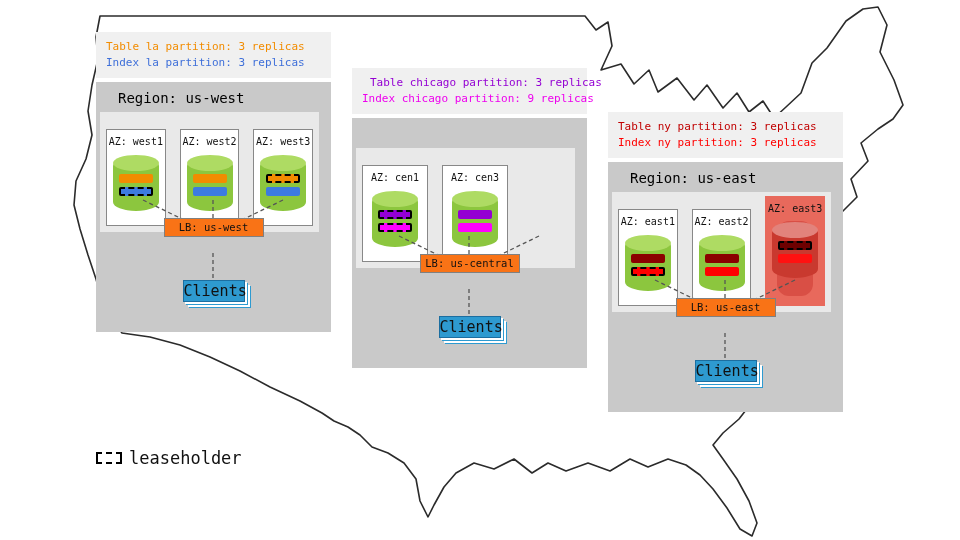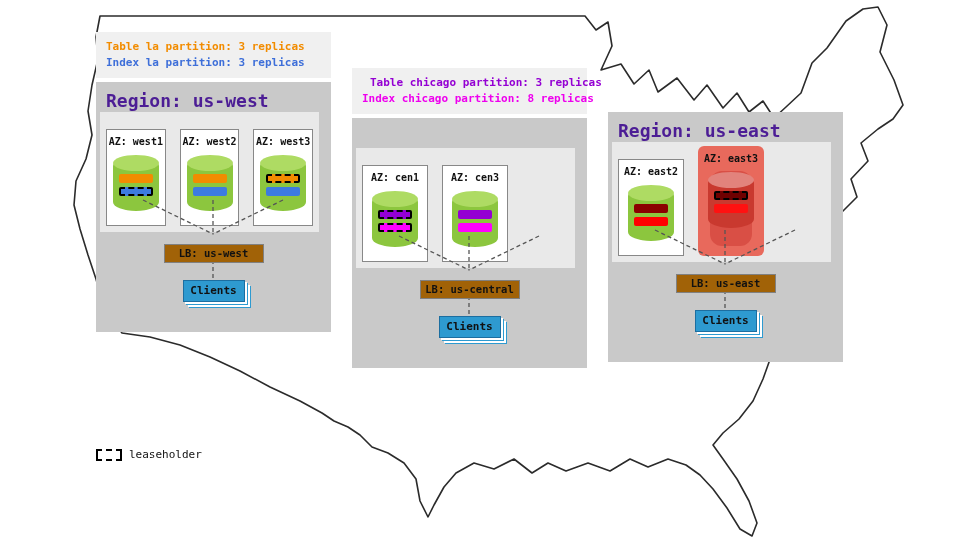"Table la partition: 3 replicas" .region-group { font-weight: bold -> none }
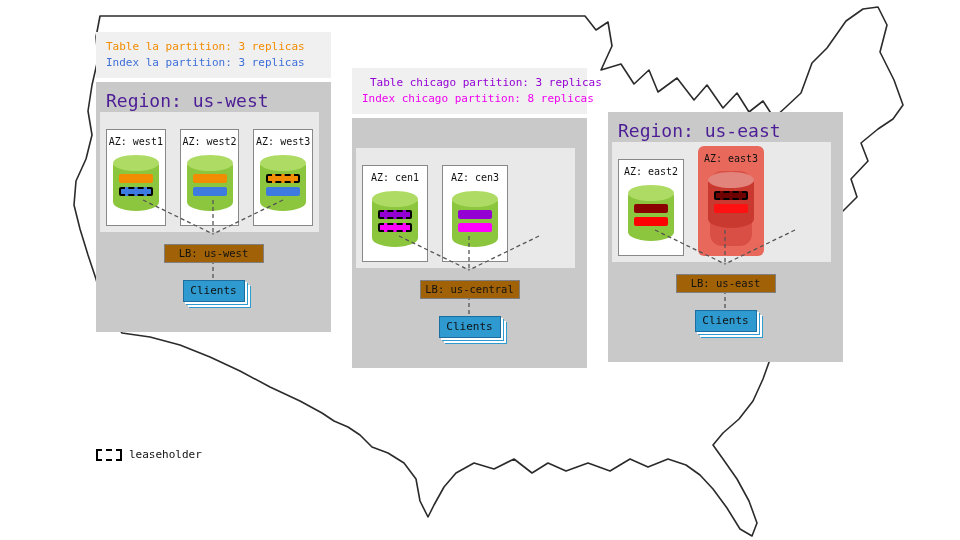"Region: us-west" .region-title { color: #4c1d95 -> #000000; font-size: 18px -> 14px; left: 10px -> 22px }
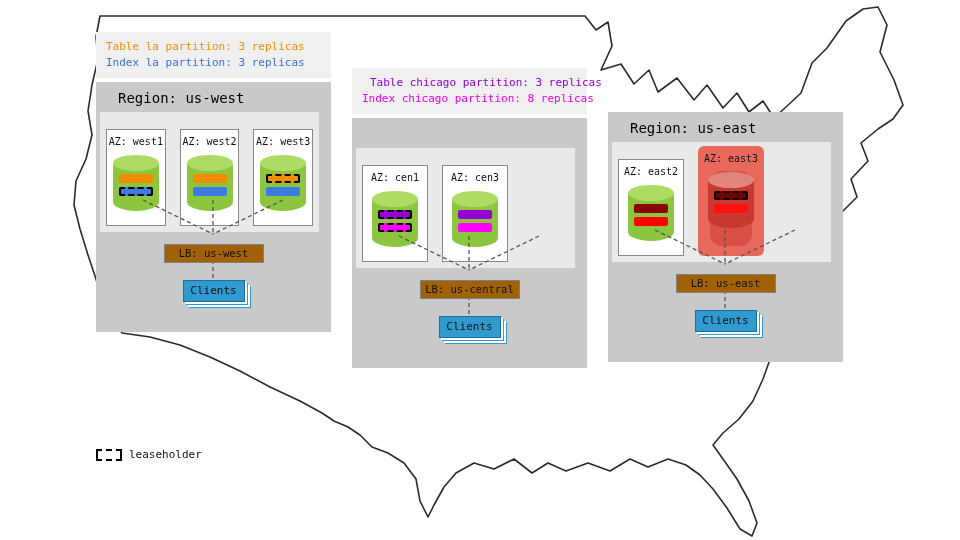"Index chicago partition: 8 replicas" div.caption-line { text: 8 -> 9 }
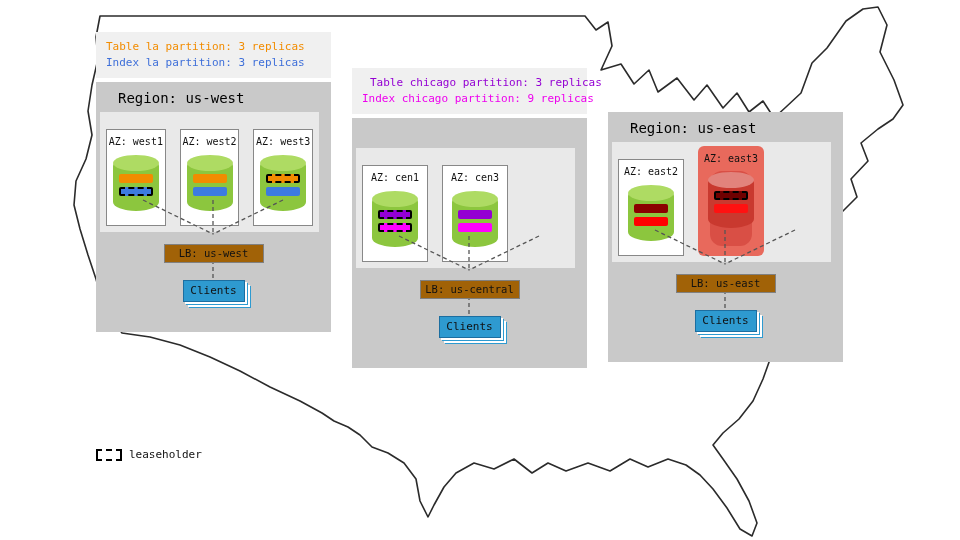"Table ny partition: 3 replicas" div.caption { html: none -> <div> <div>Table ny partition: 3 replicas</div> <div>Index ny partition: 3 replicas</div> </div> }
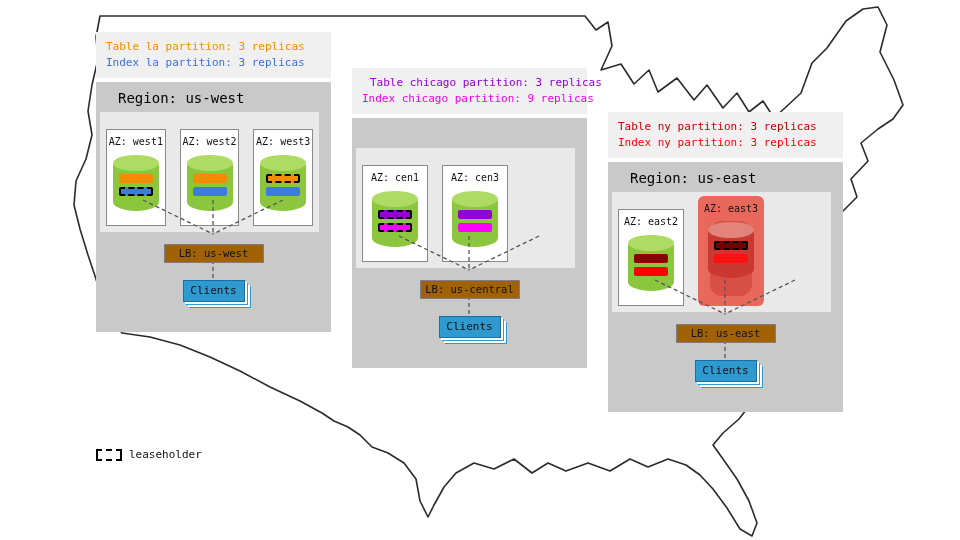"AZ: east3" .az--alert { border-radius: 6px -> 0 }
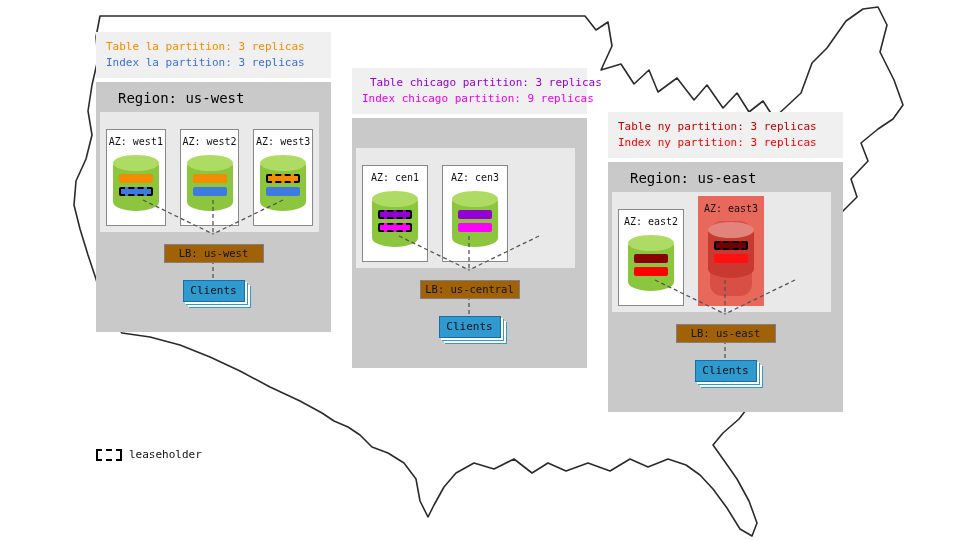"LB: us-west" .lb { background: #a16207 -> #f97316; top: 162px -> 136px }
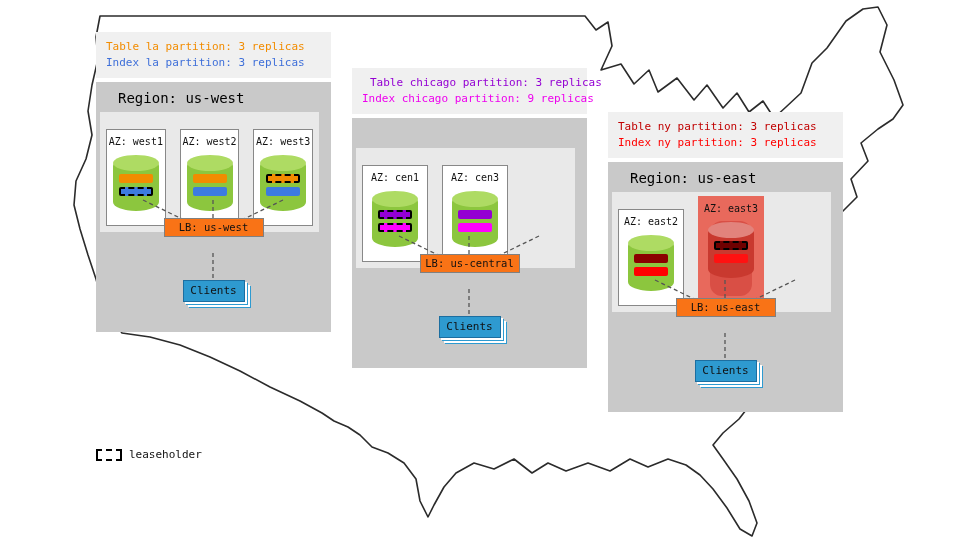"AZ: east1" div.az { html: none -> <div> <div>AZ: east1</div> <div> <div> <div></div> <div></div> </div> </div> </div> }
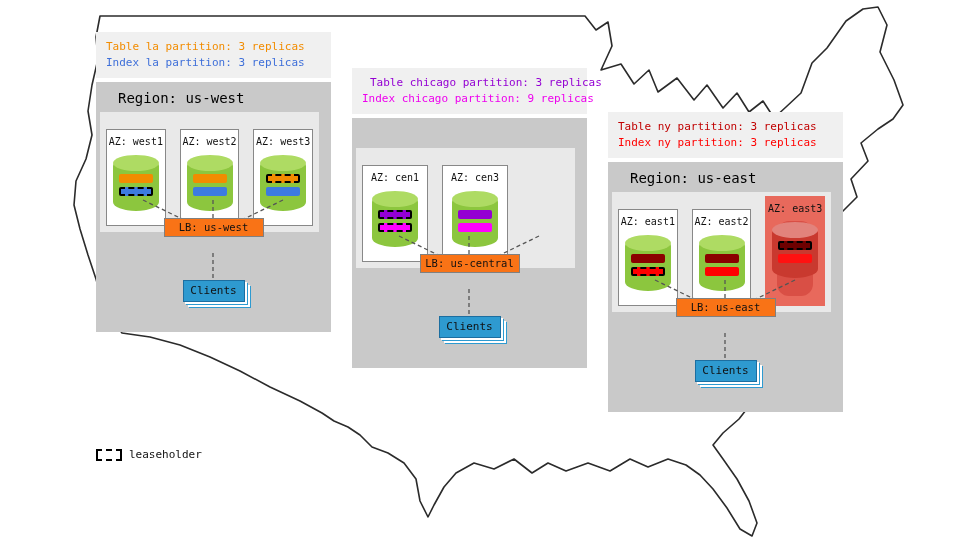"Clients" .clients { font-size: 11px -> 15px }
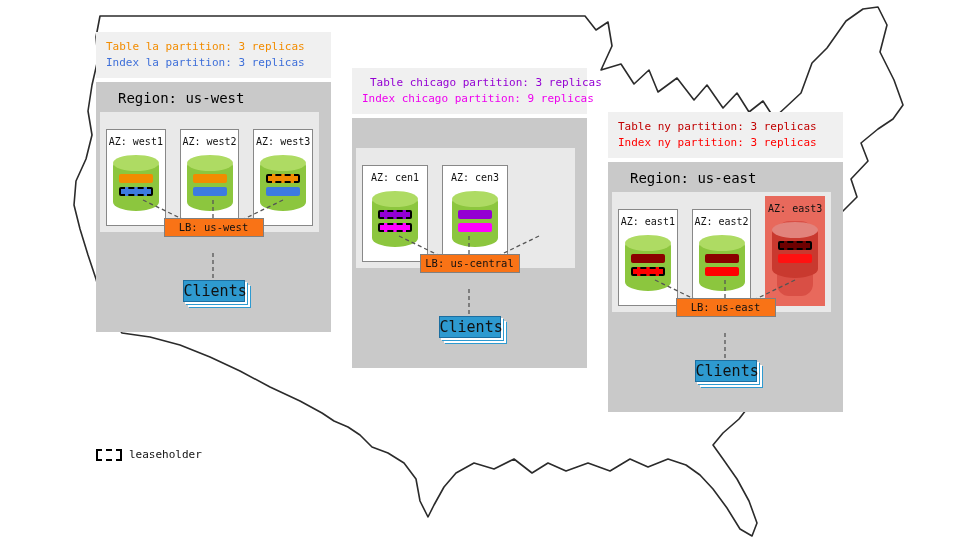"leaseholder" .legend-label { font-size: 11px -> 17px }
